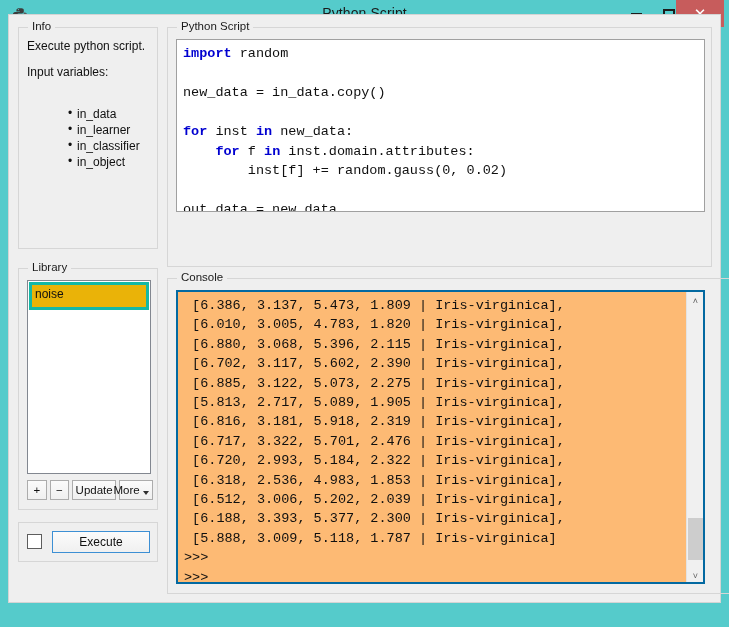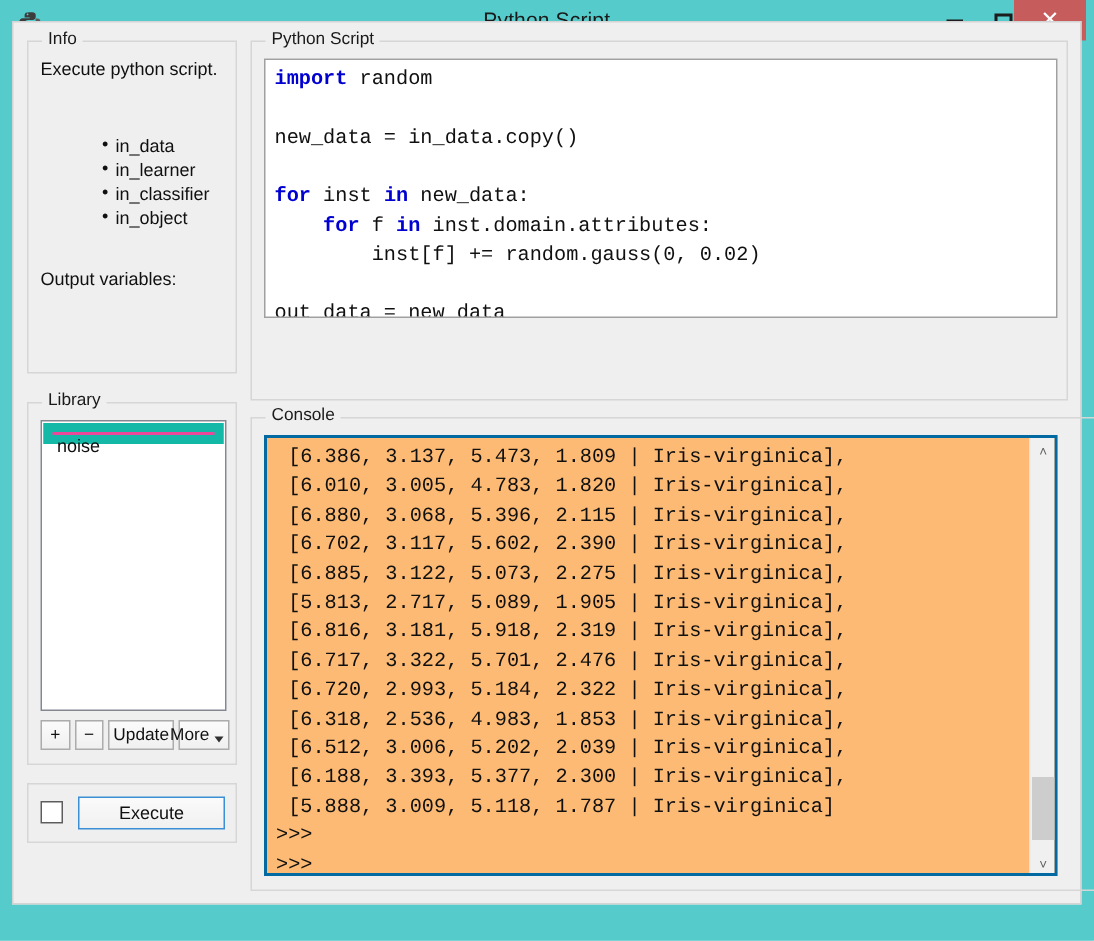"Input variables:" div.info-line { html: none -> <div>Input variables:</div> }
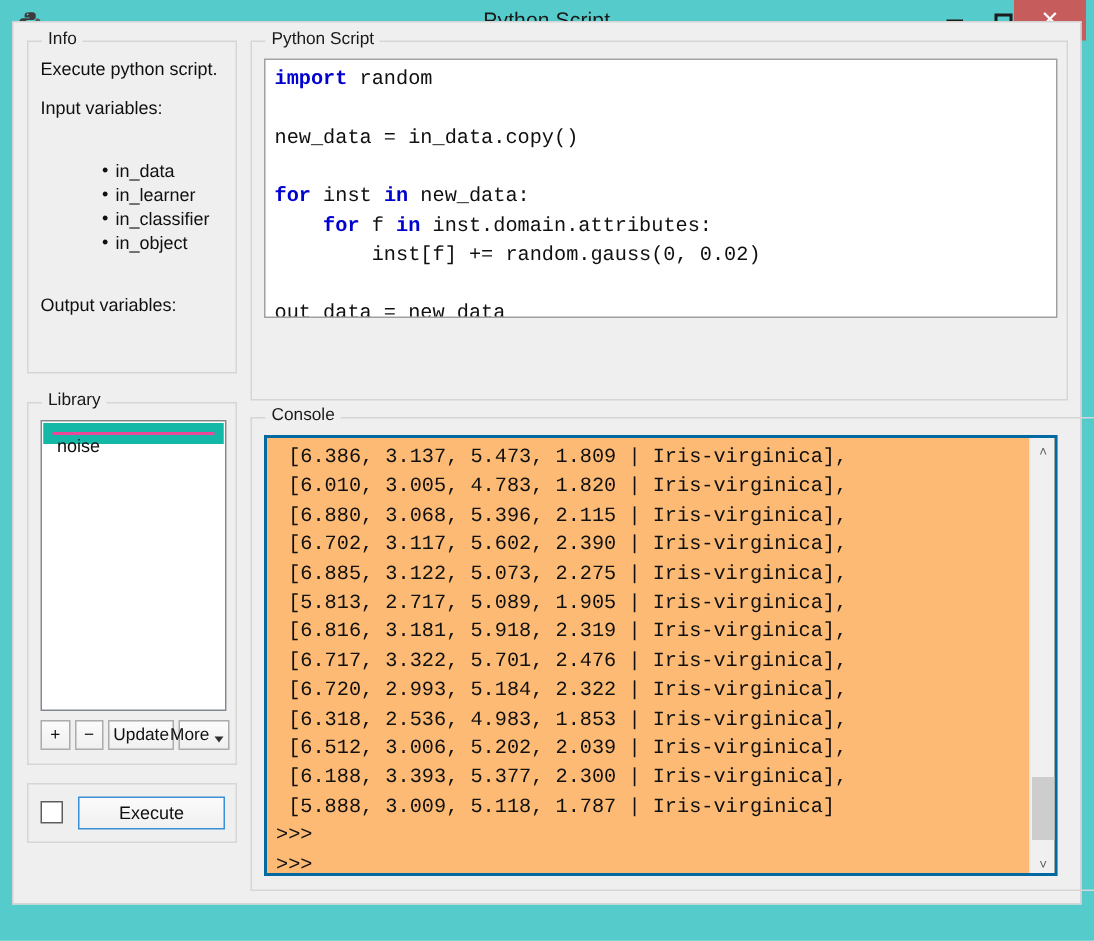"Output variables:" div.info-line { html: <div>Output variables:</div> -> none }
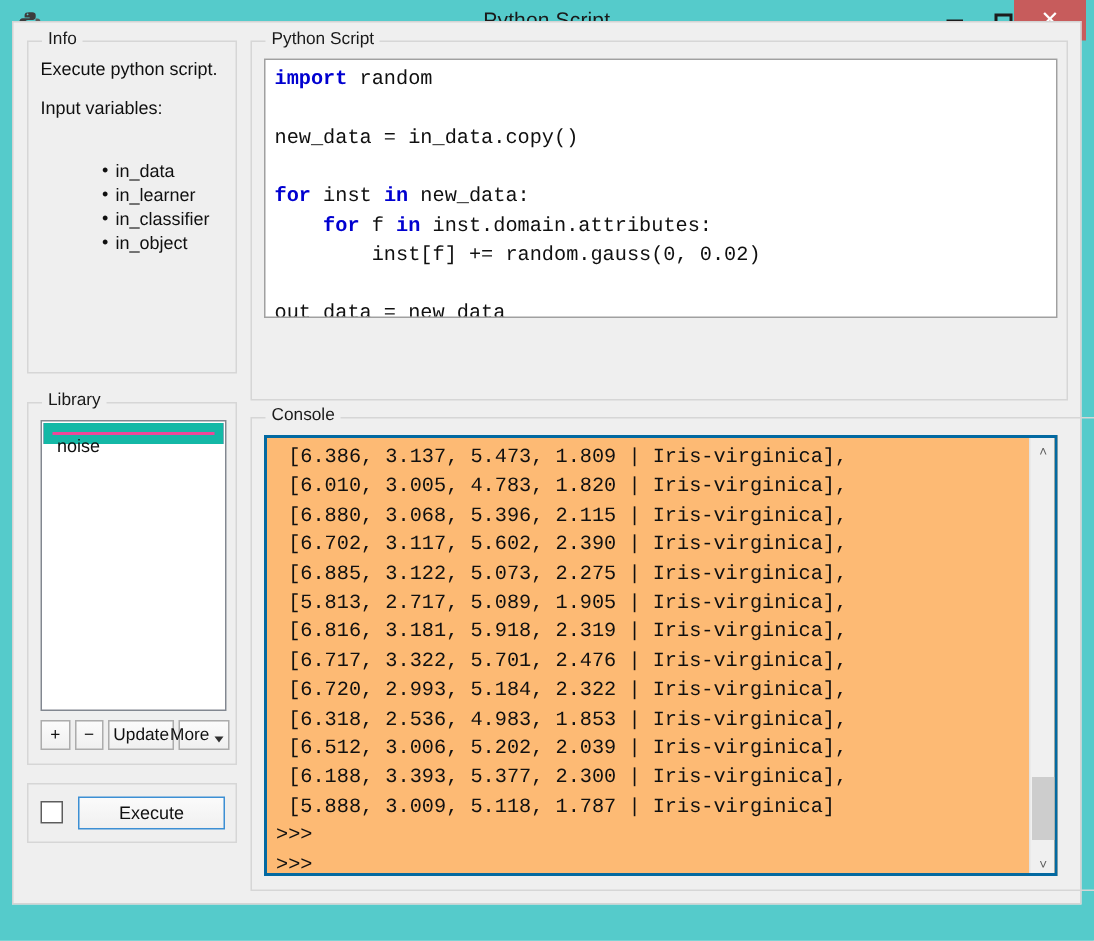"noise" .lib-item { background: #ec4899 -> #eab308; border: 6px solid #14b8a6 -> 3px solid #14b8a6; height: 14px -> 28px }
